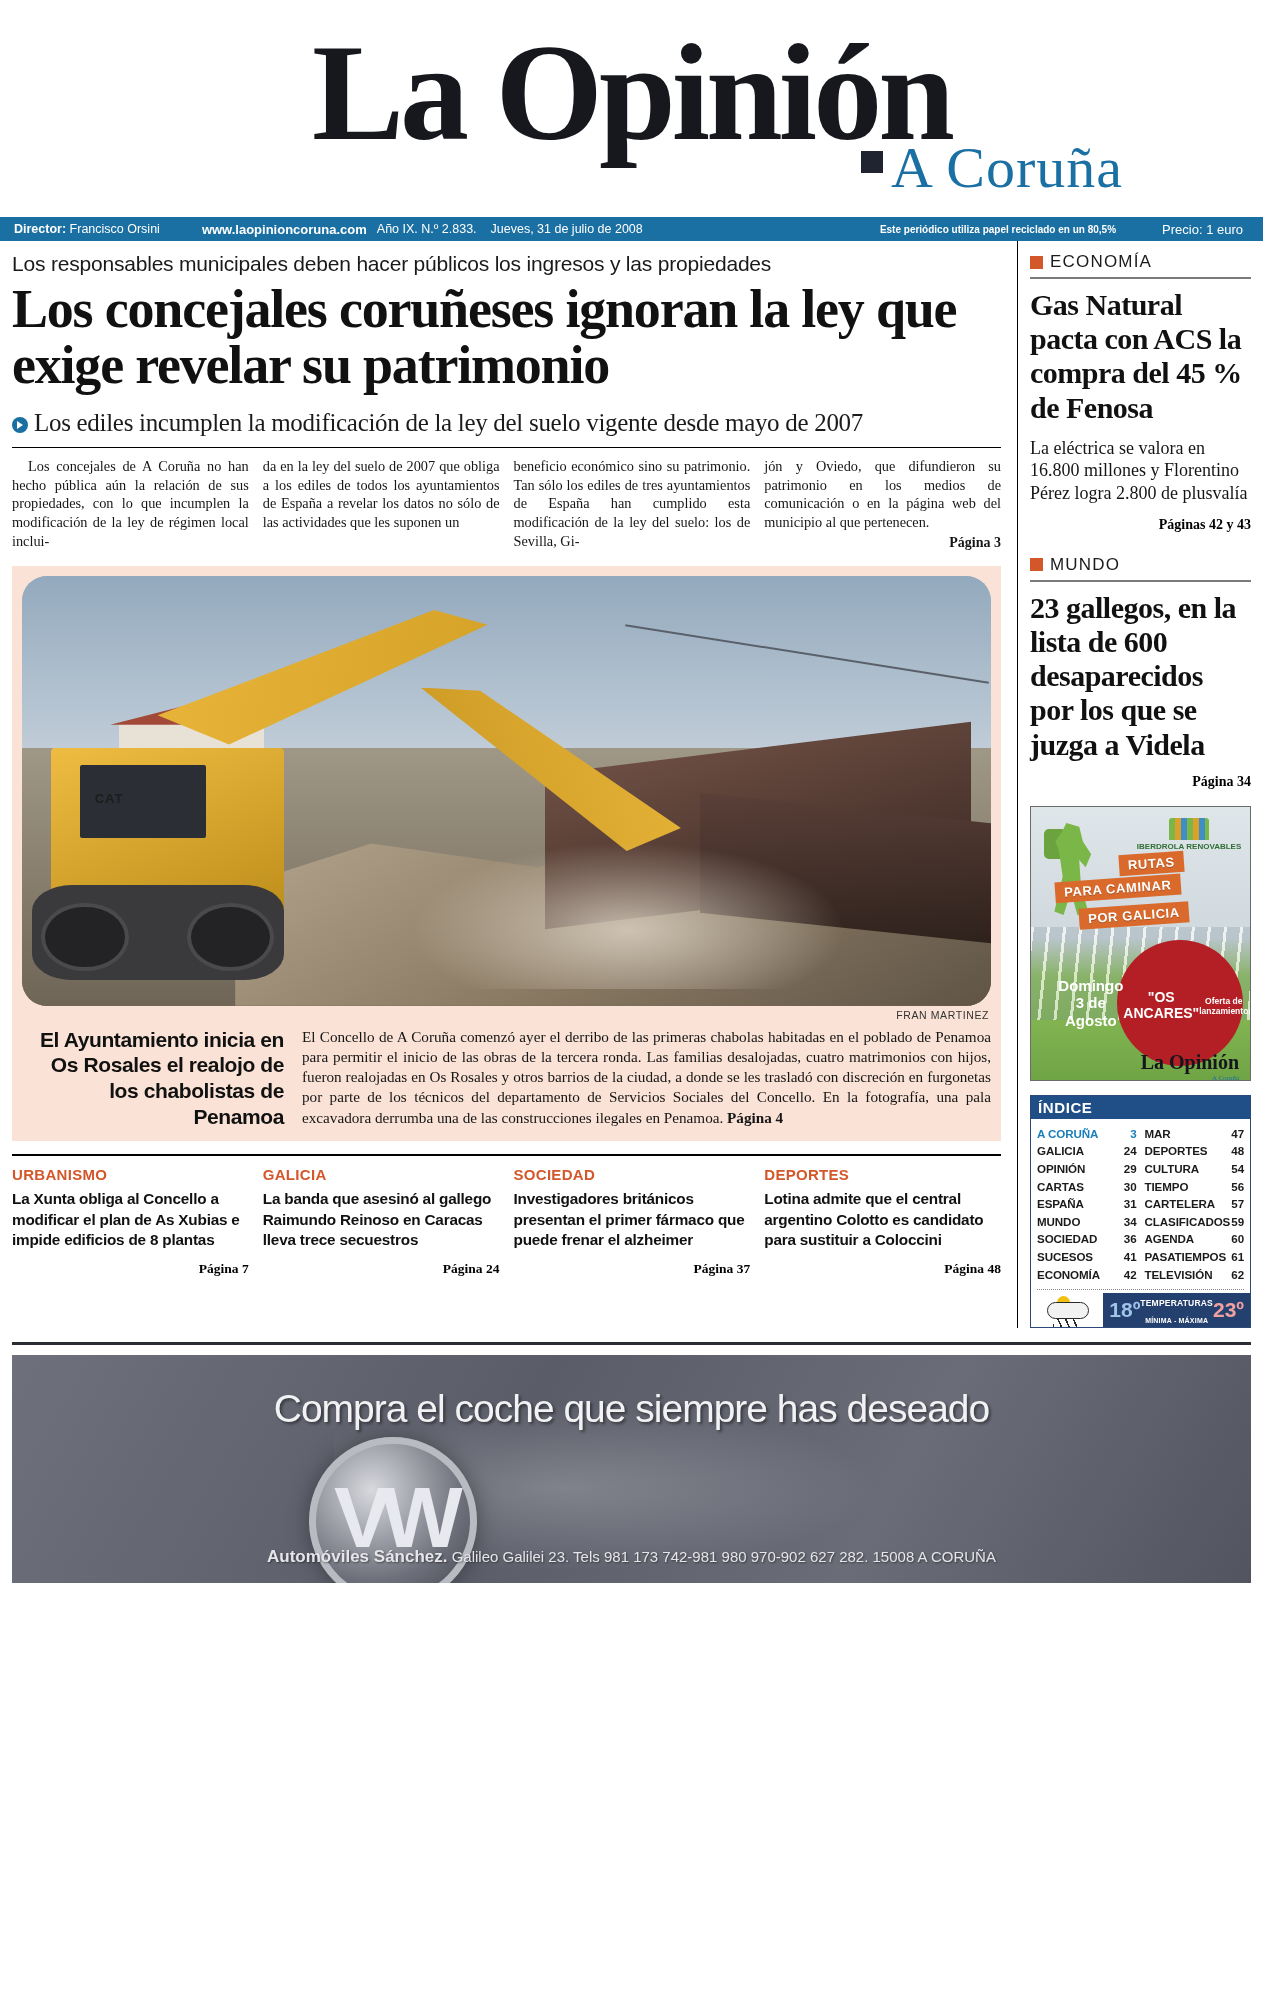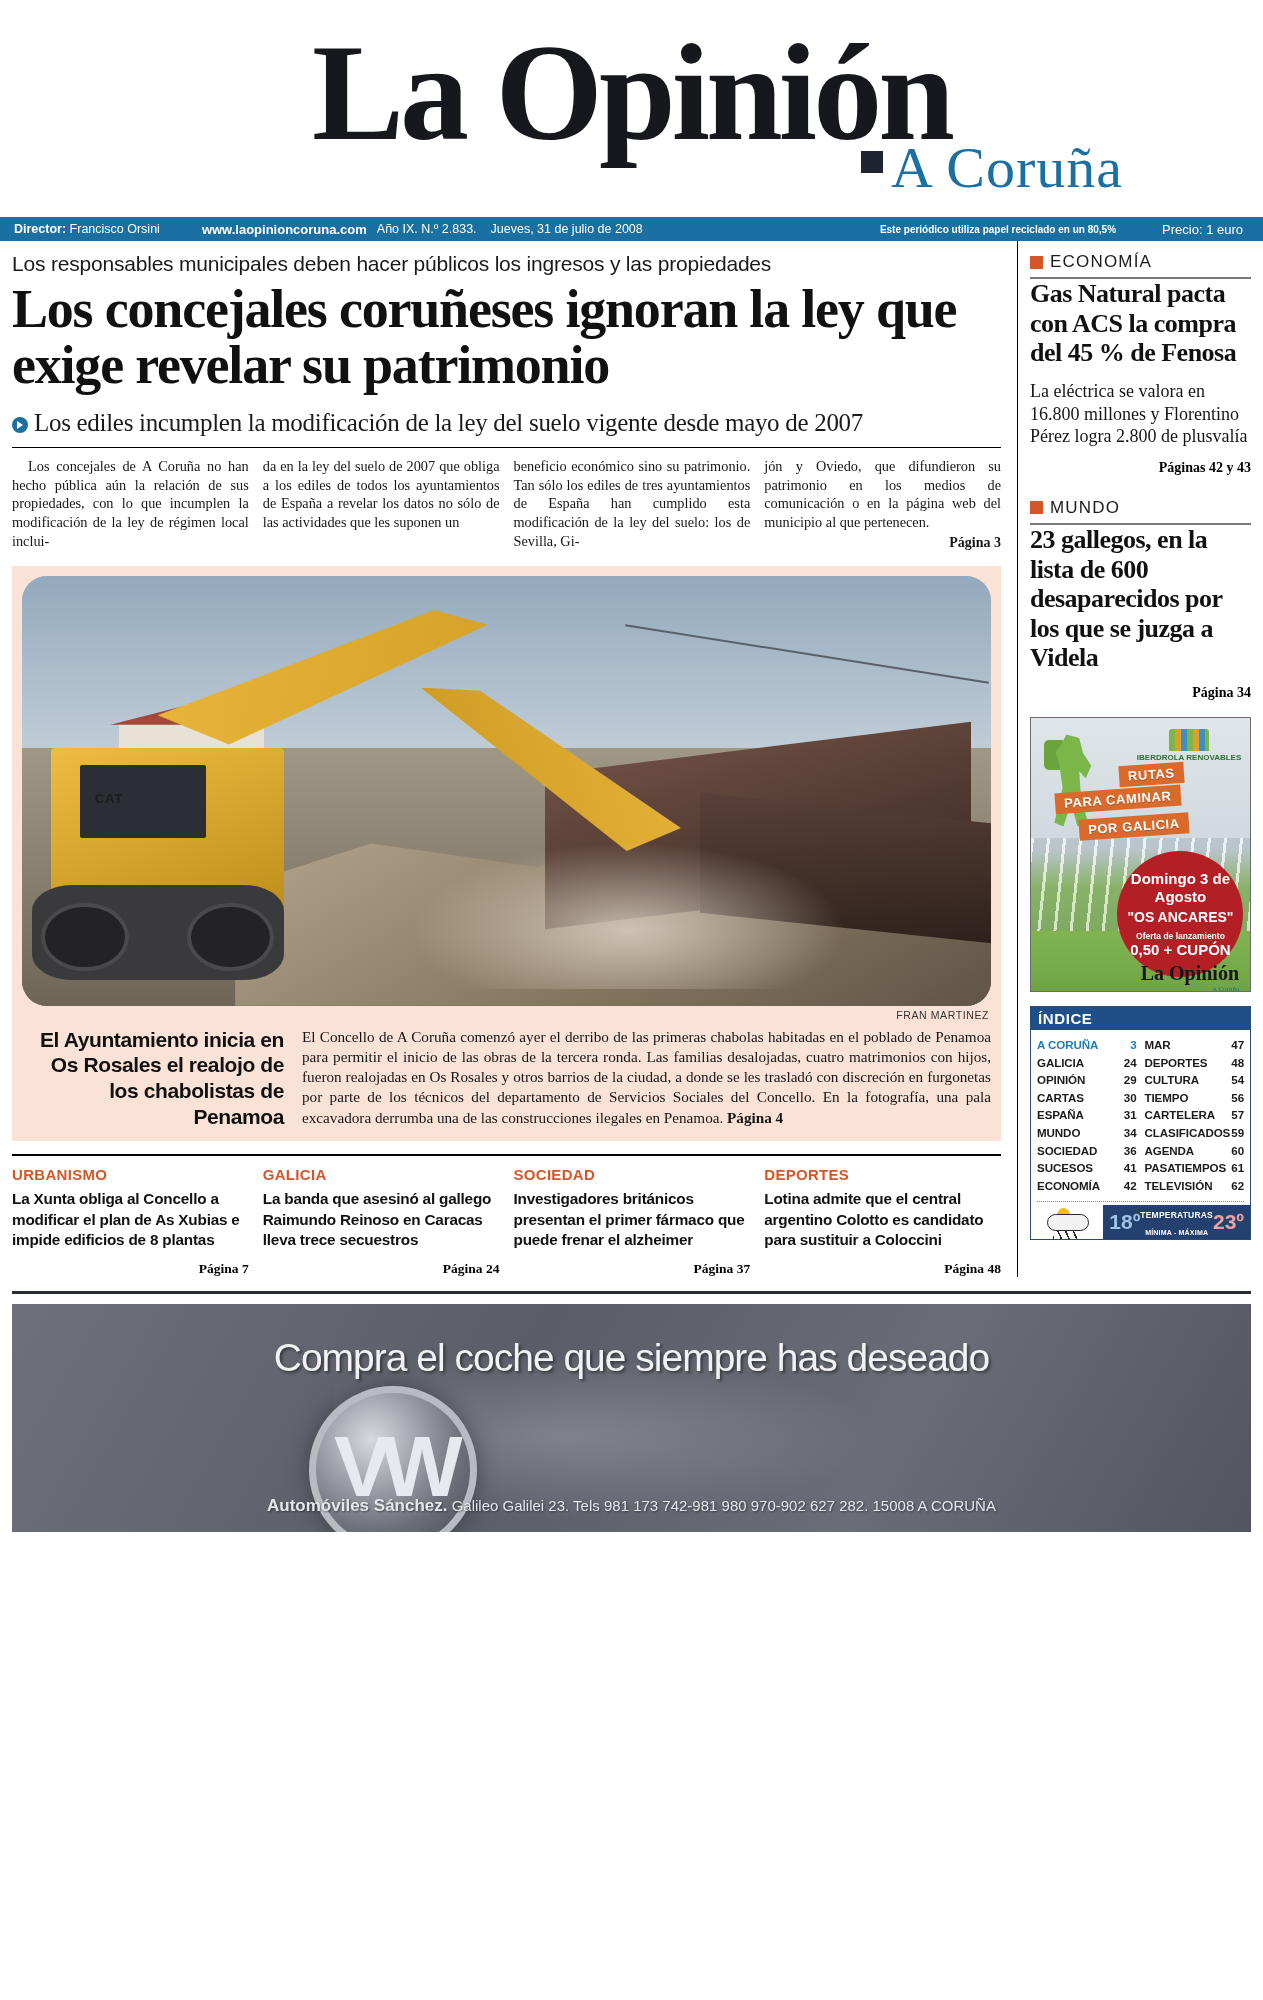"Gas Natural pacta con ACS" .r-headline { font-size: 26px -> 30px; margin-top: none -> 9px }
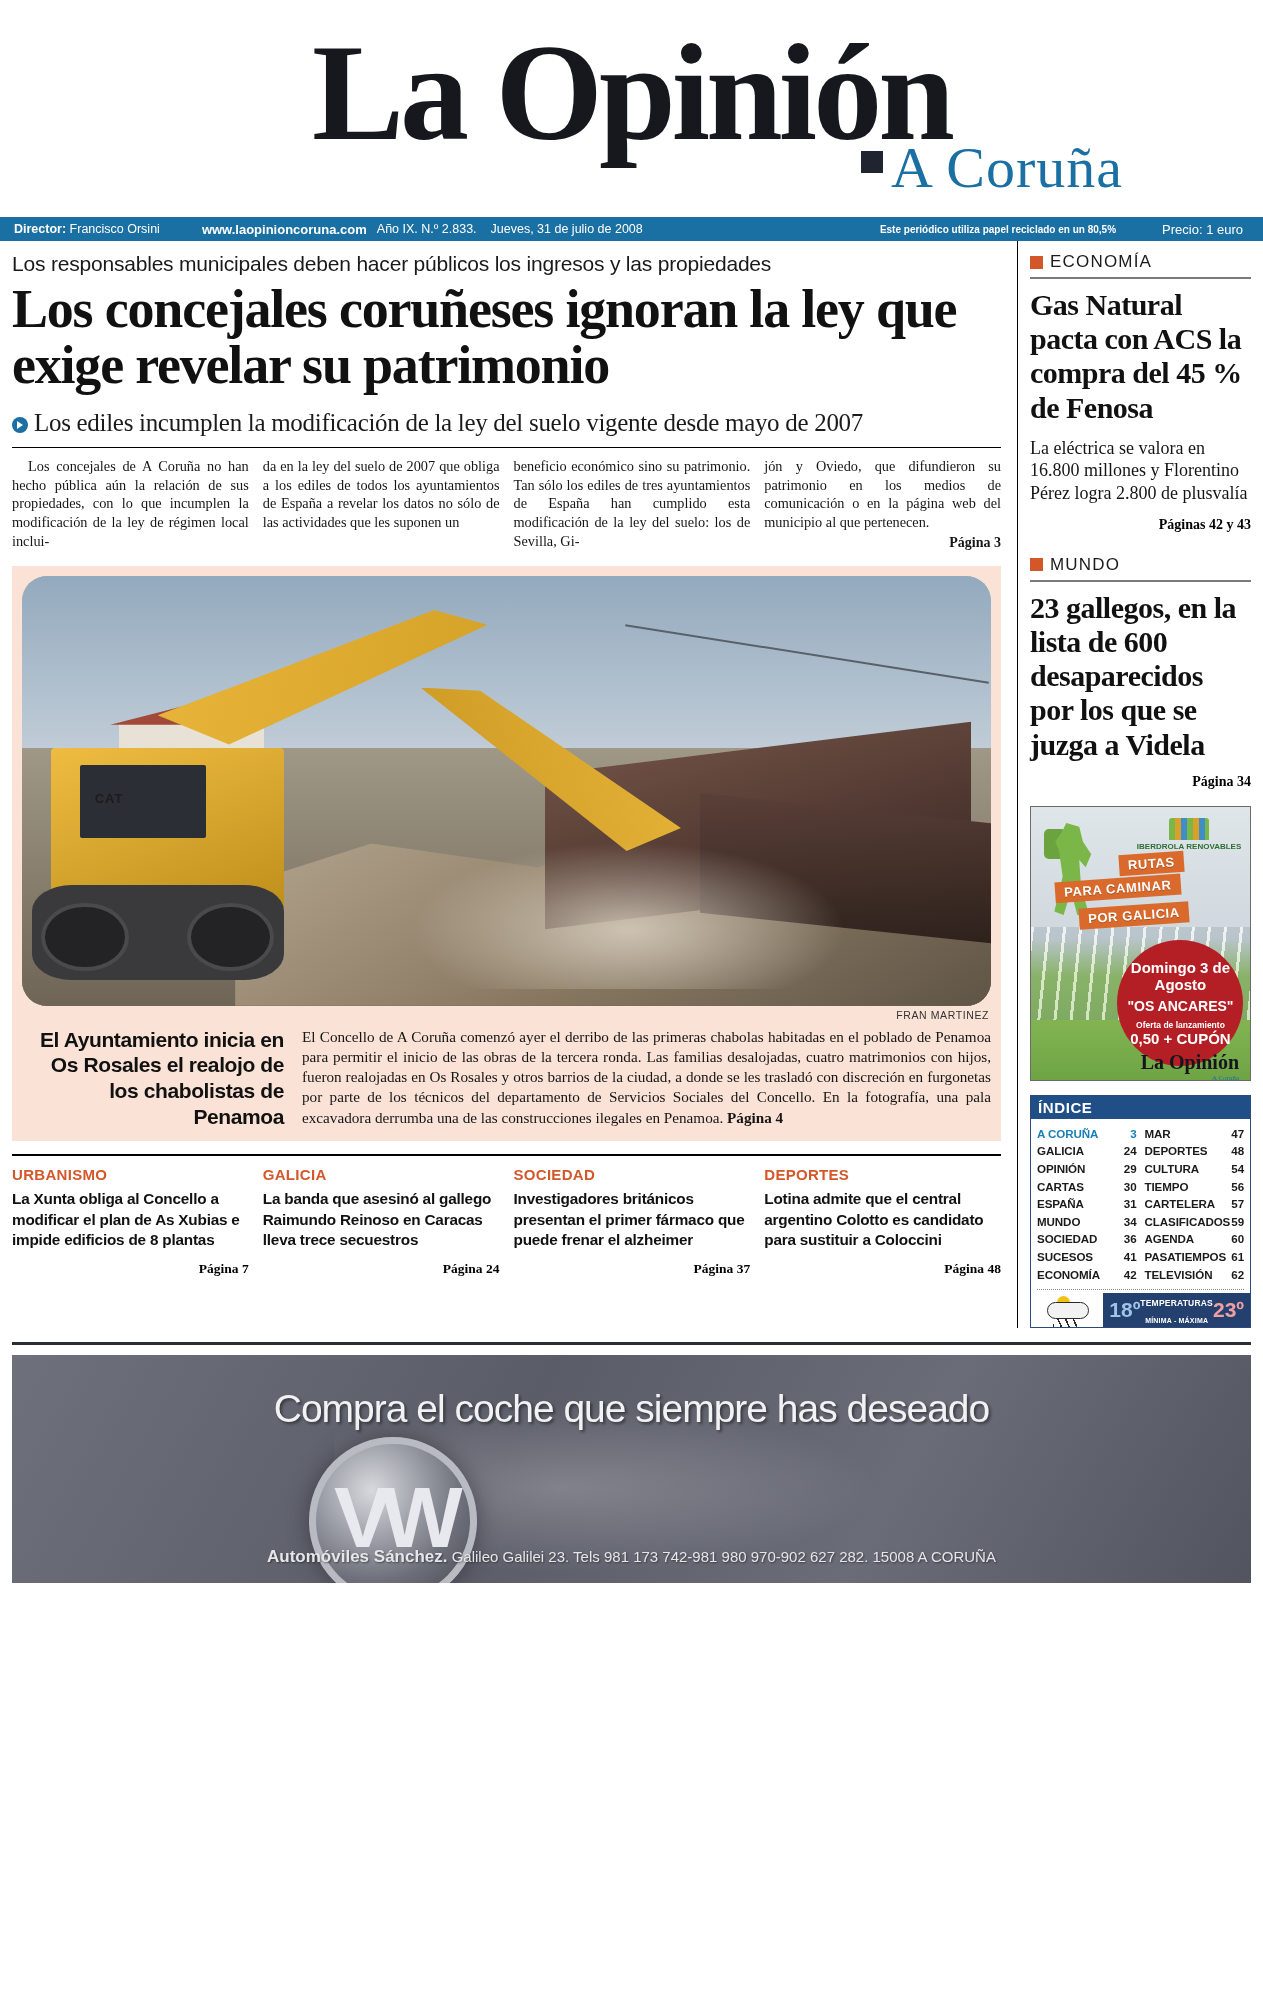"Domingo 3 de Agosto" .sa-circle { flex-direction: column -> row }
